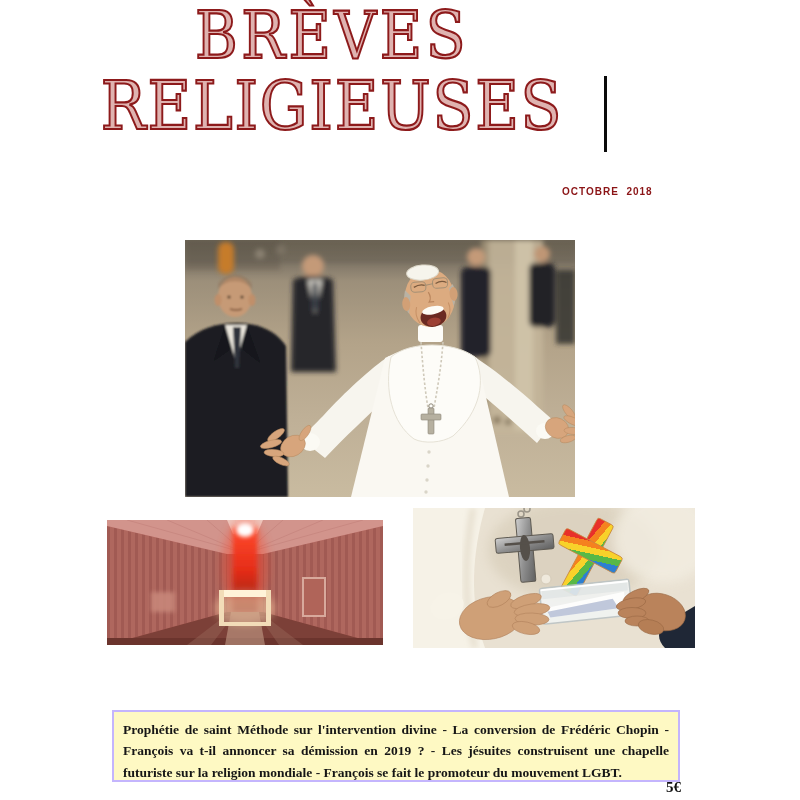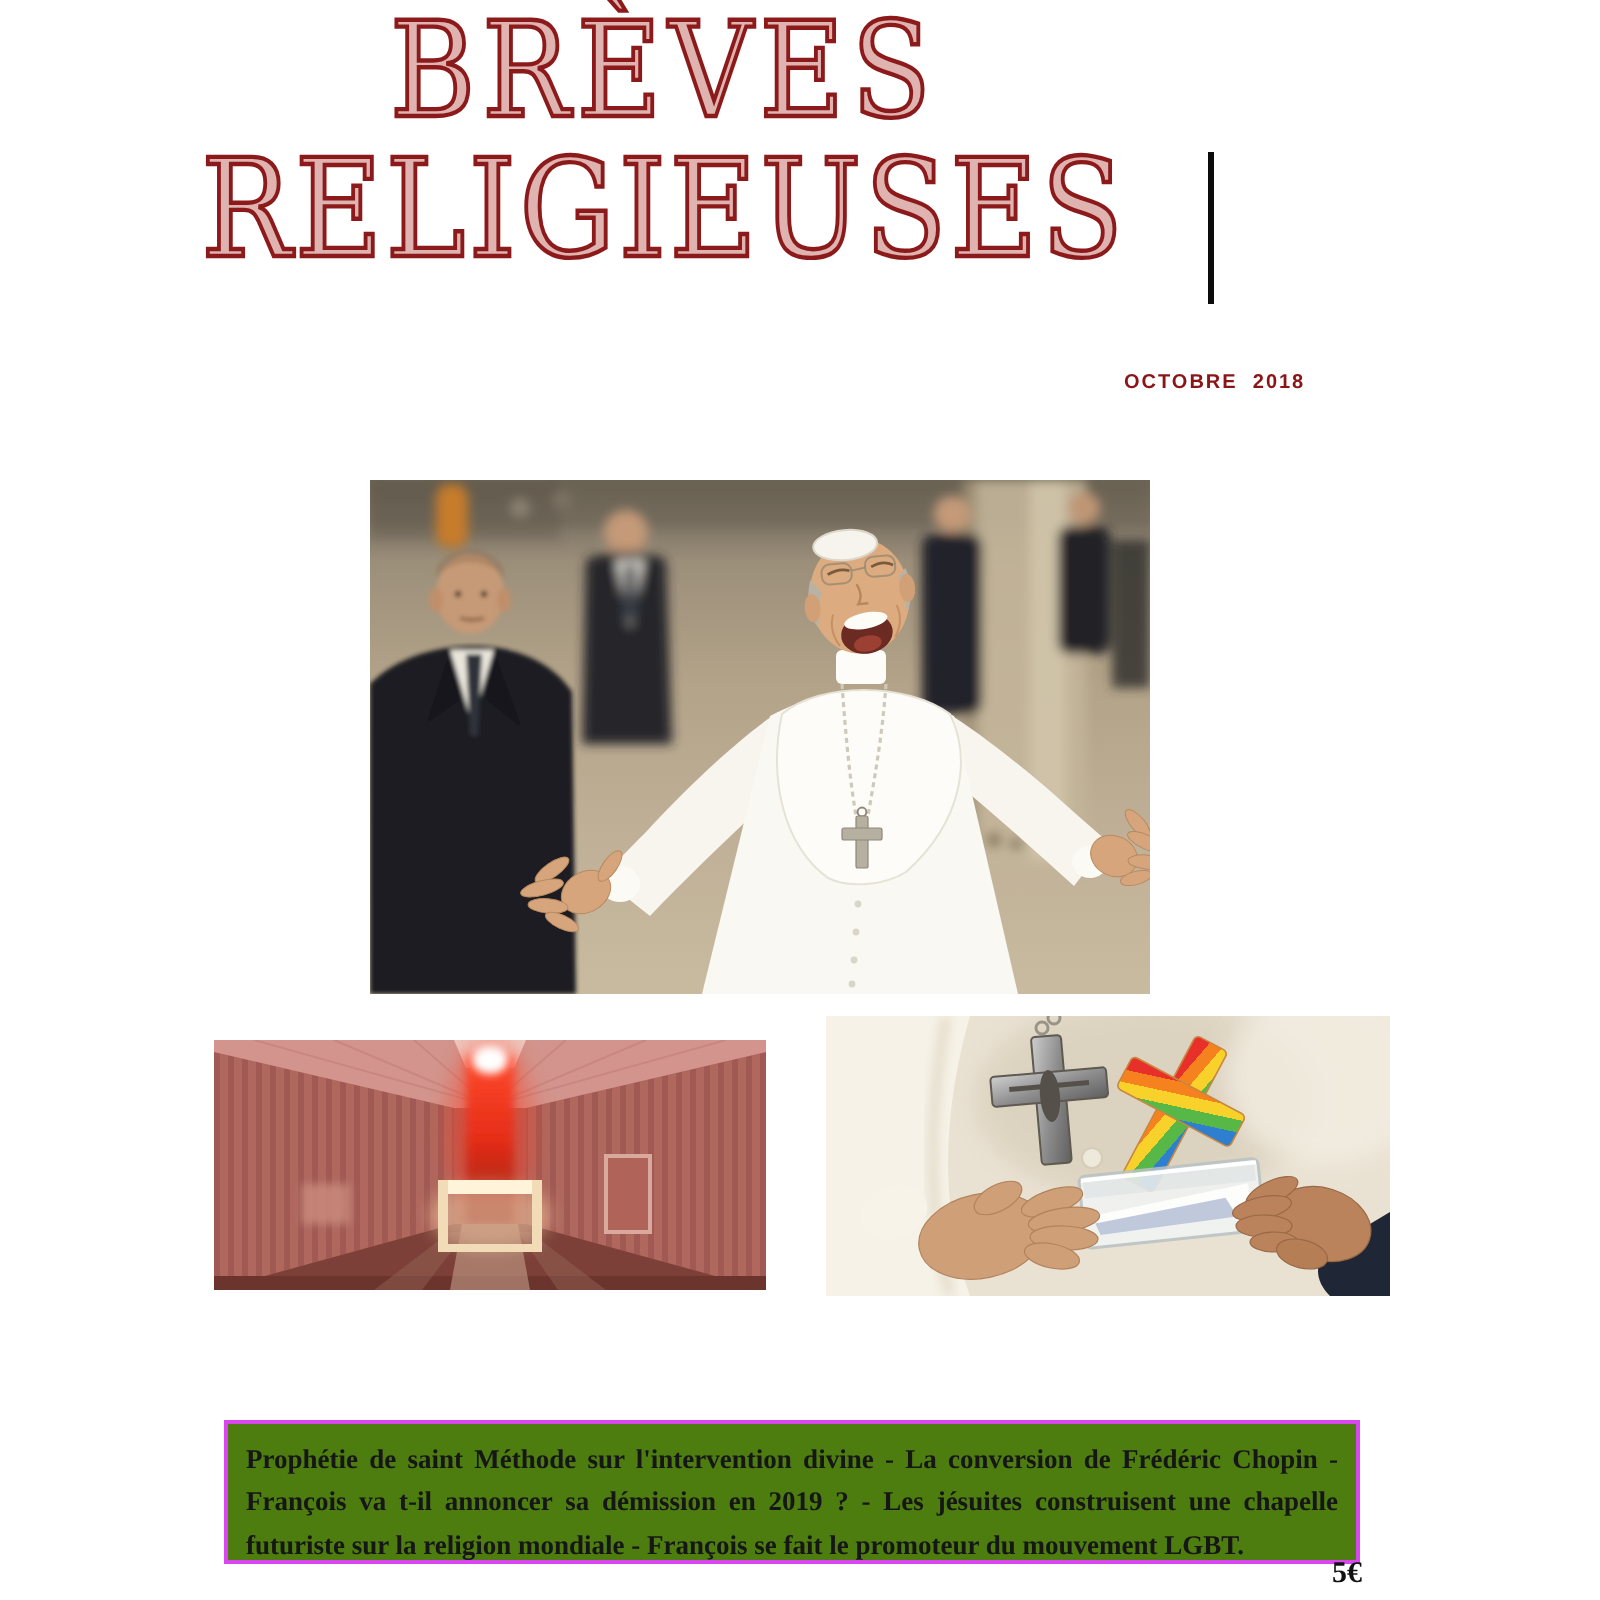"Prophétie de saint Méthode sur" .summary-box { background: #4d7c0f -> #fef9c3; border: 2px solid #d946ef -> 2px solid #c4b5fd }
